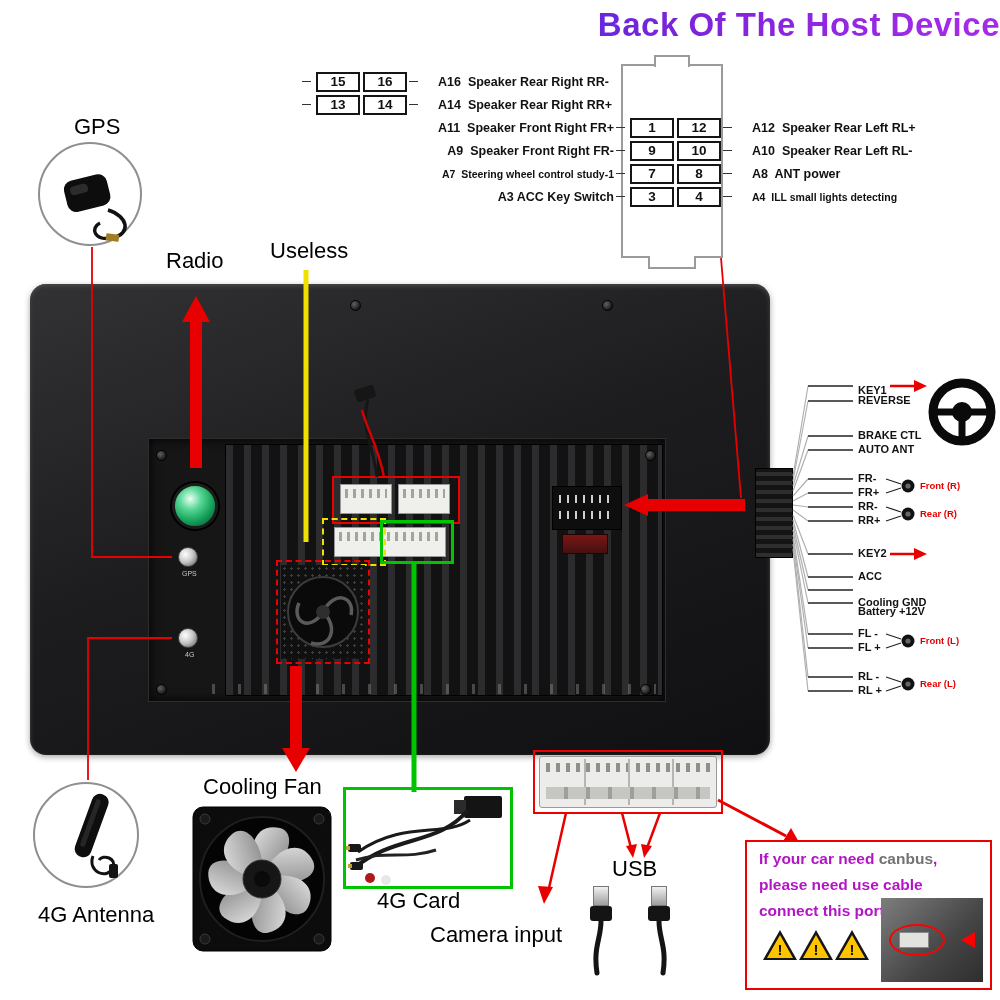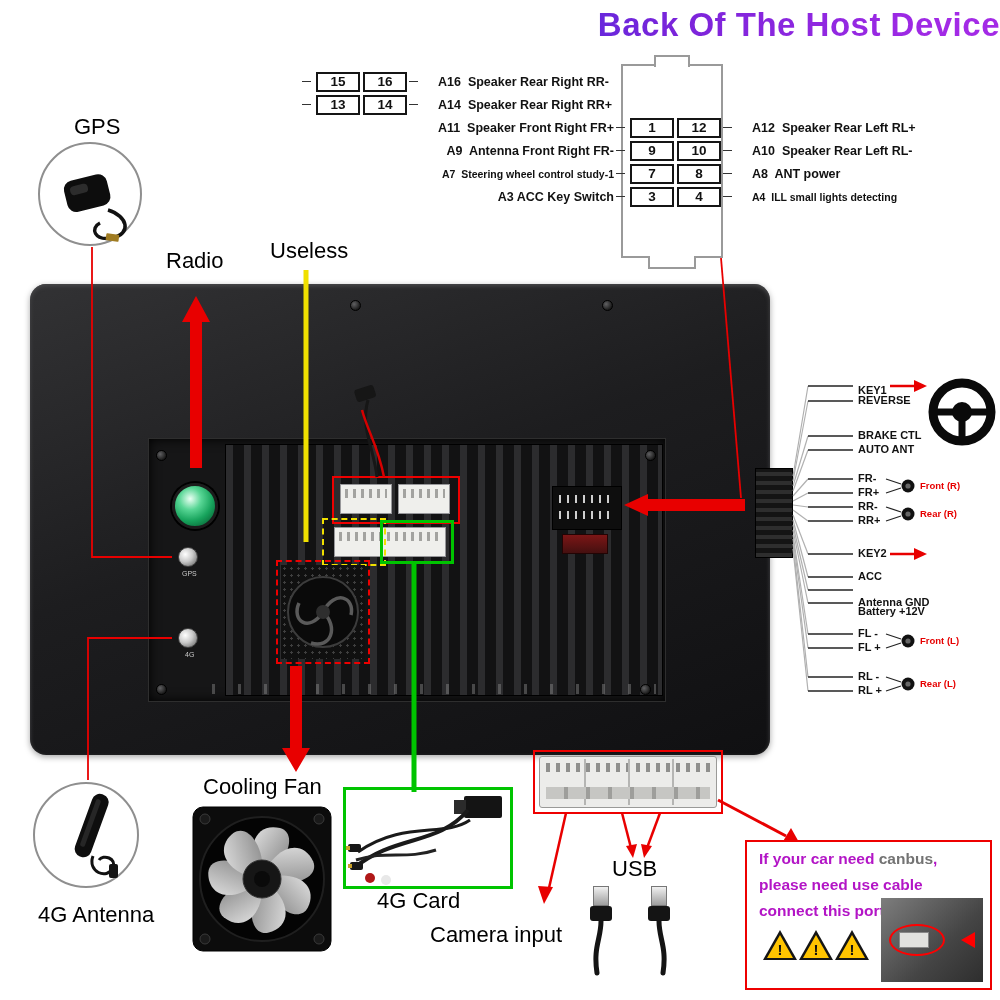"A9 Antenna Front Right FR-" span.pl { text: Antenna -> Speaker }
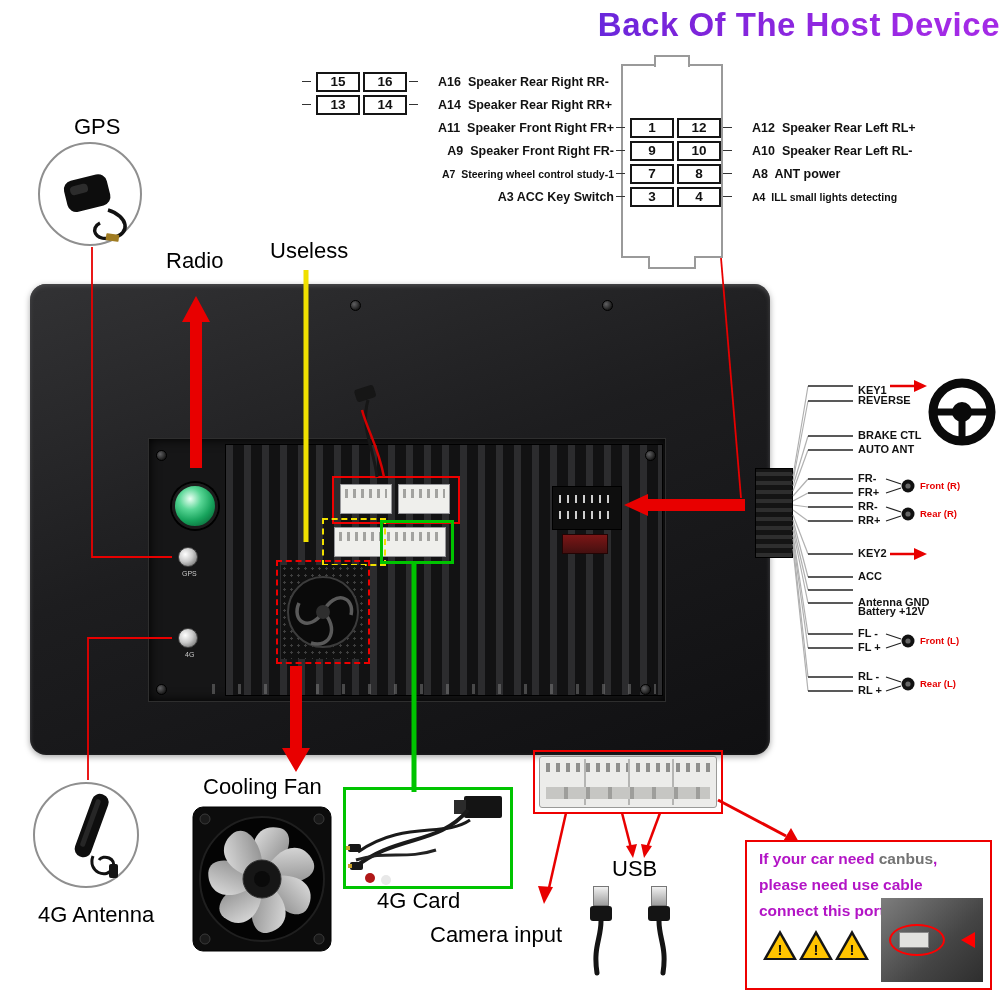"Antenna GND" div.hl { text: Antenna -> Cooling }
